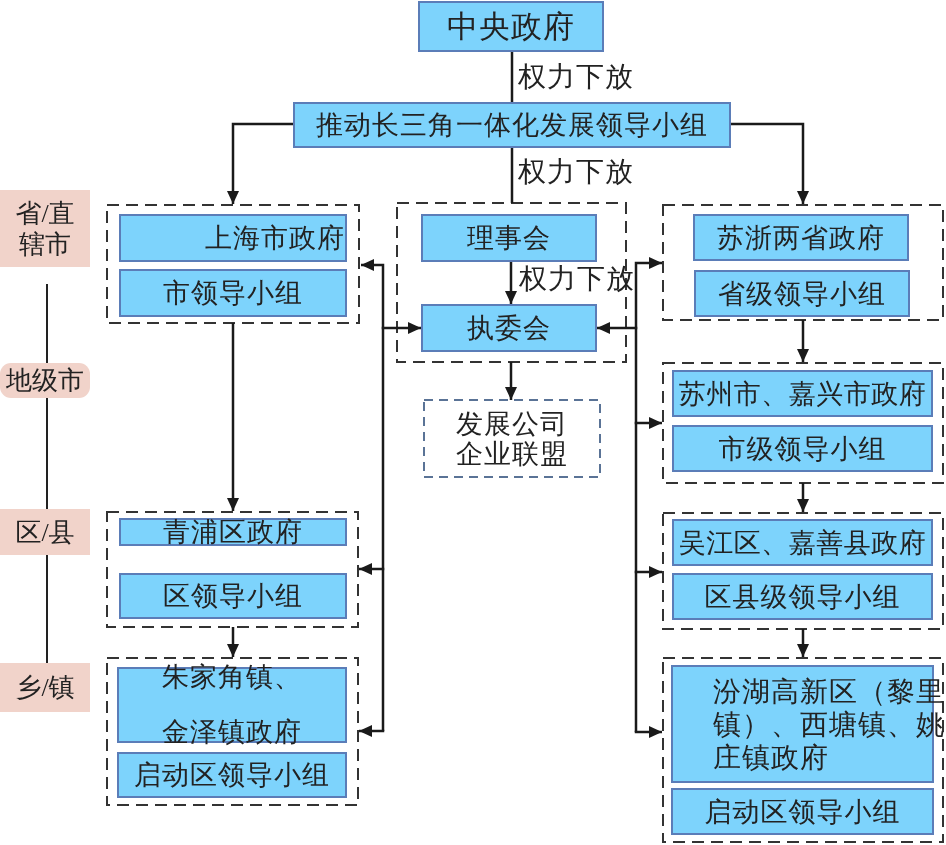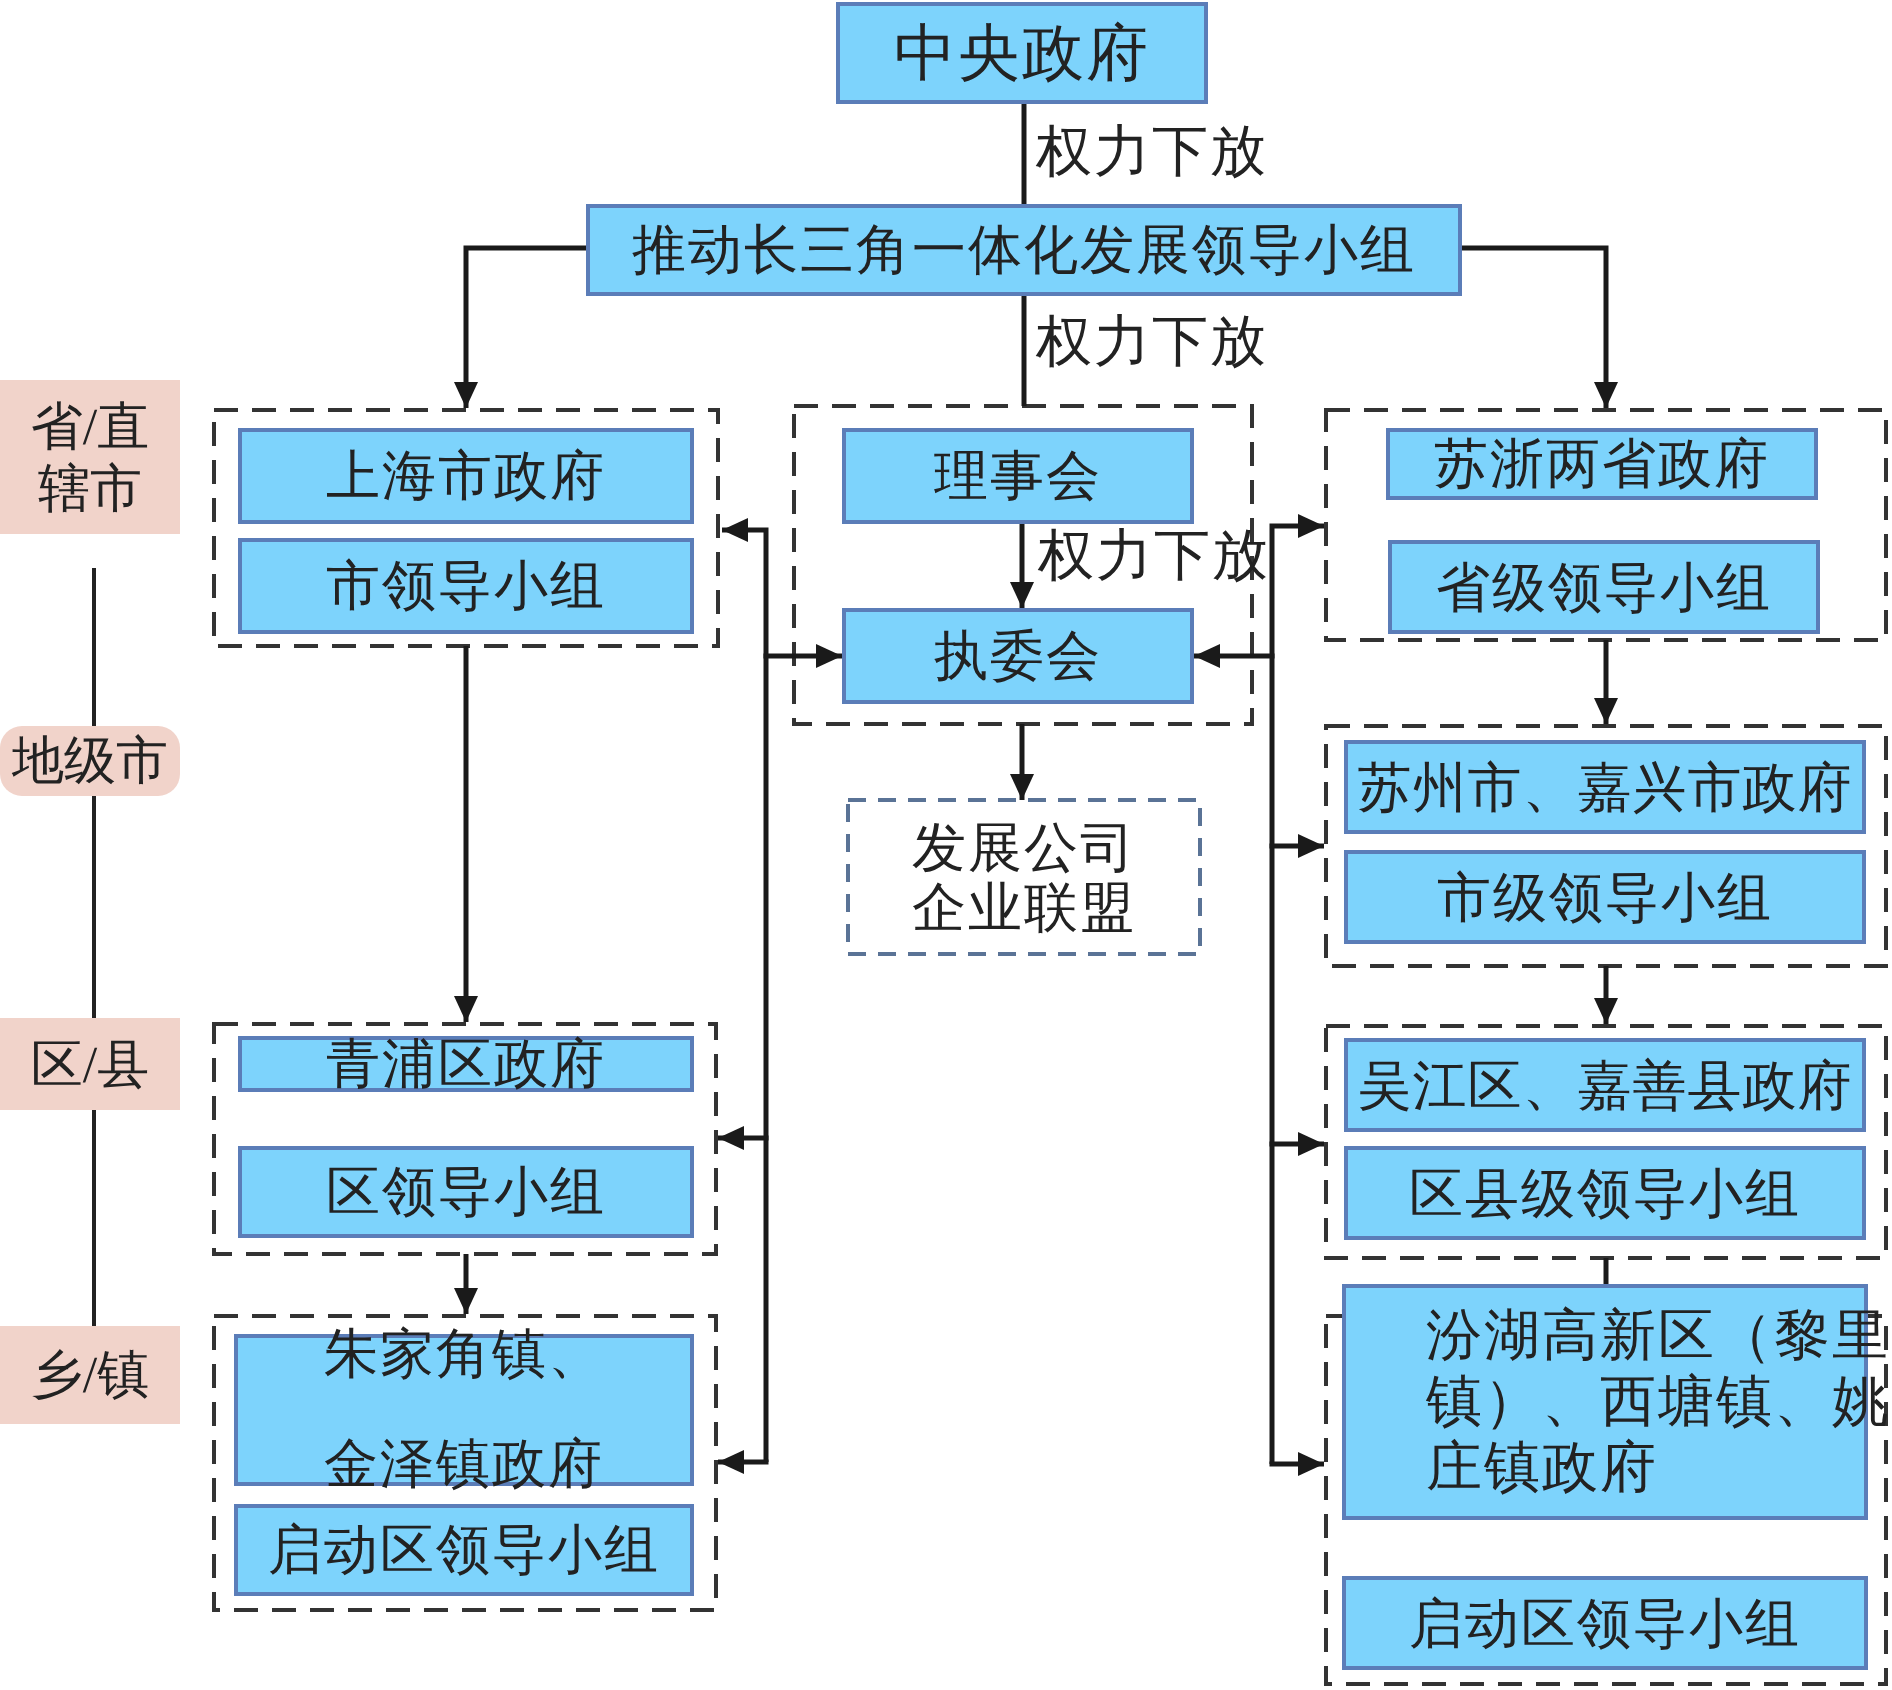"上海市政府" div.box { justify-content: none -> flex-end }
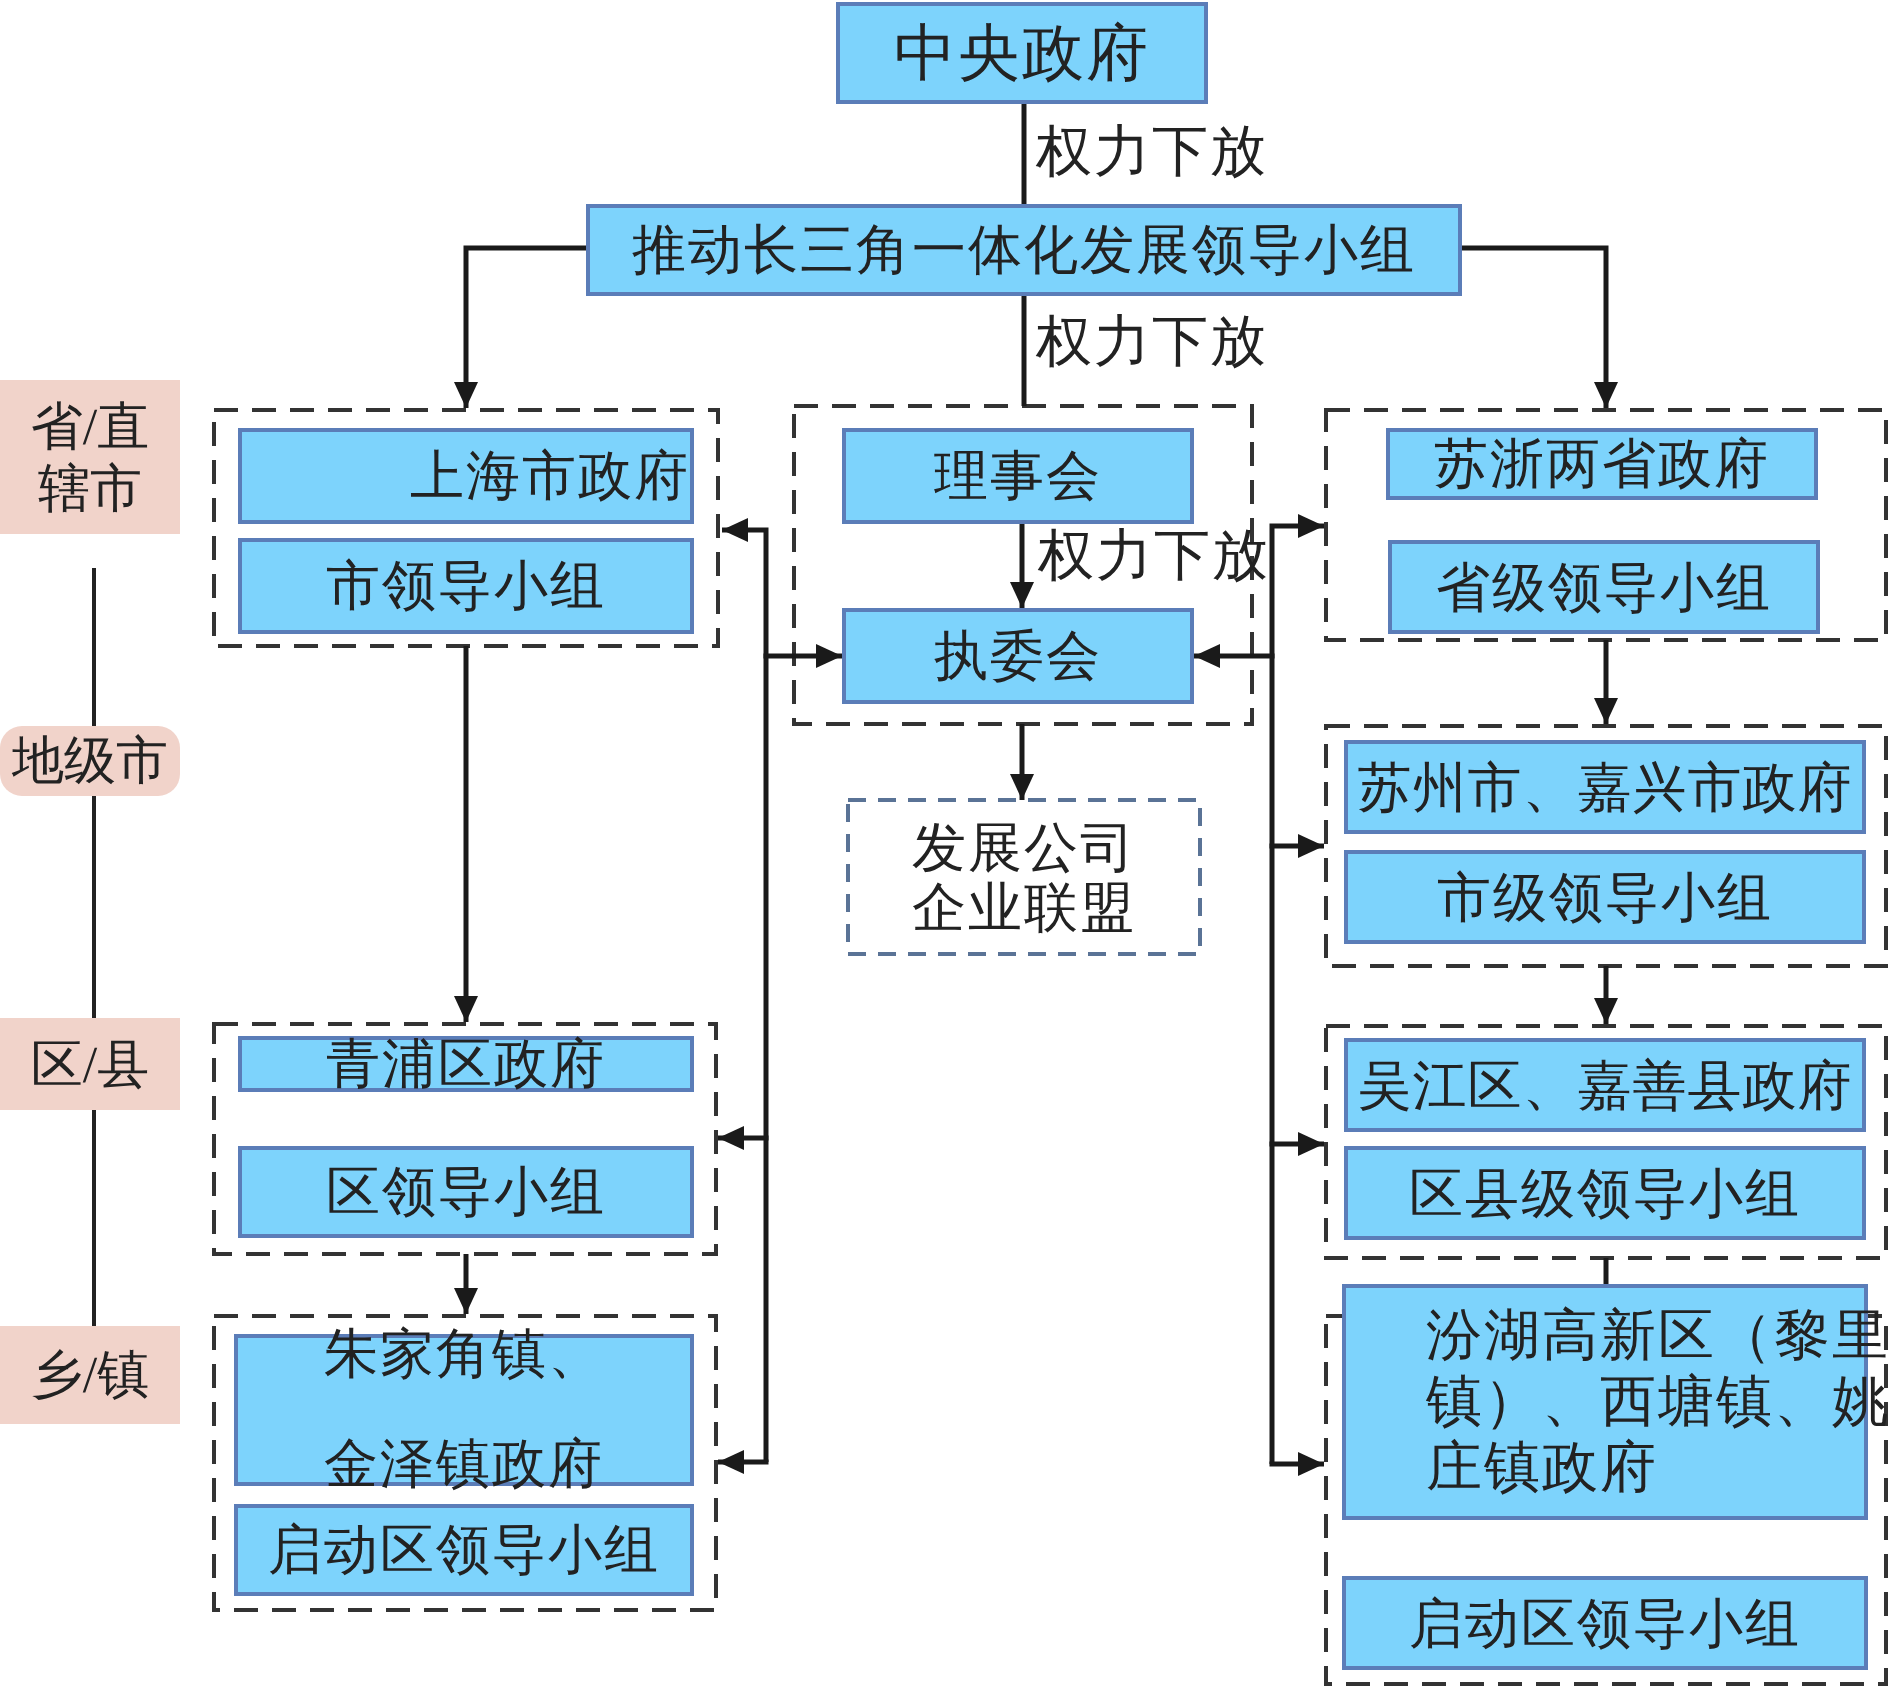"苏浙两省政府" div.box { height: 36px -> 47px }
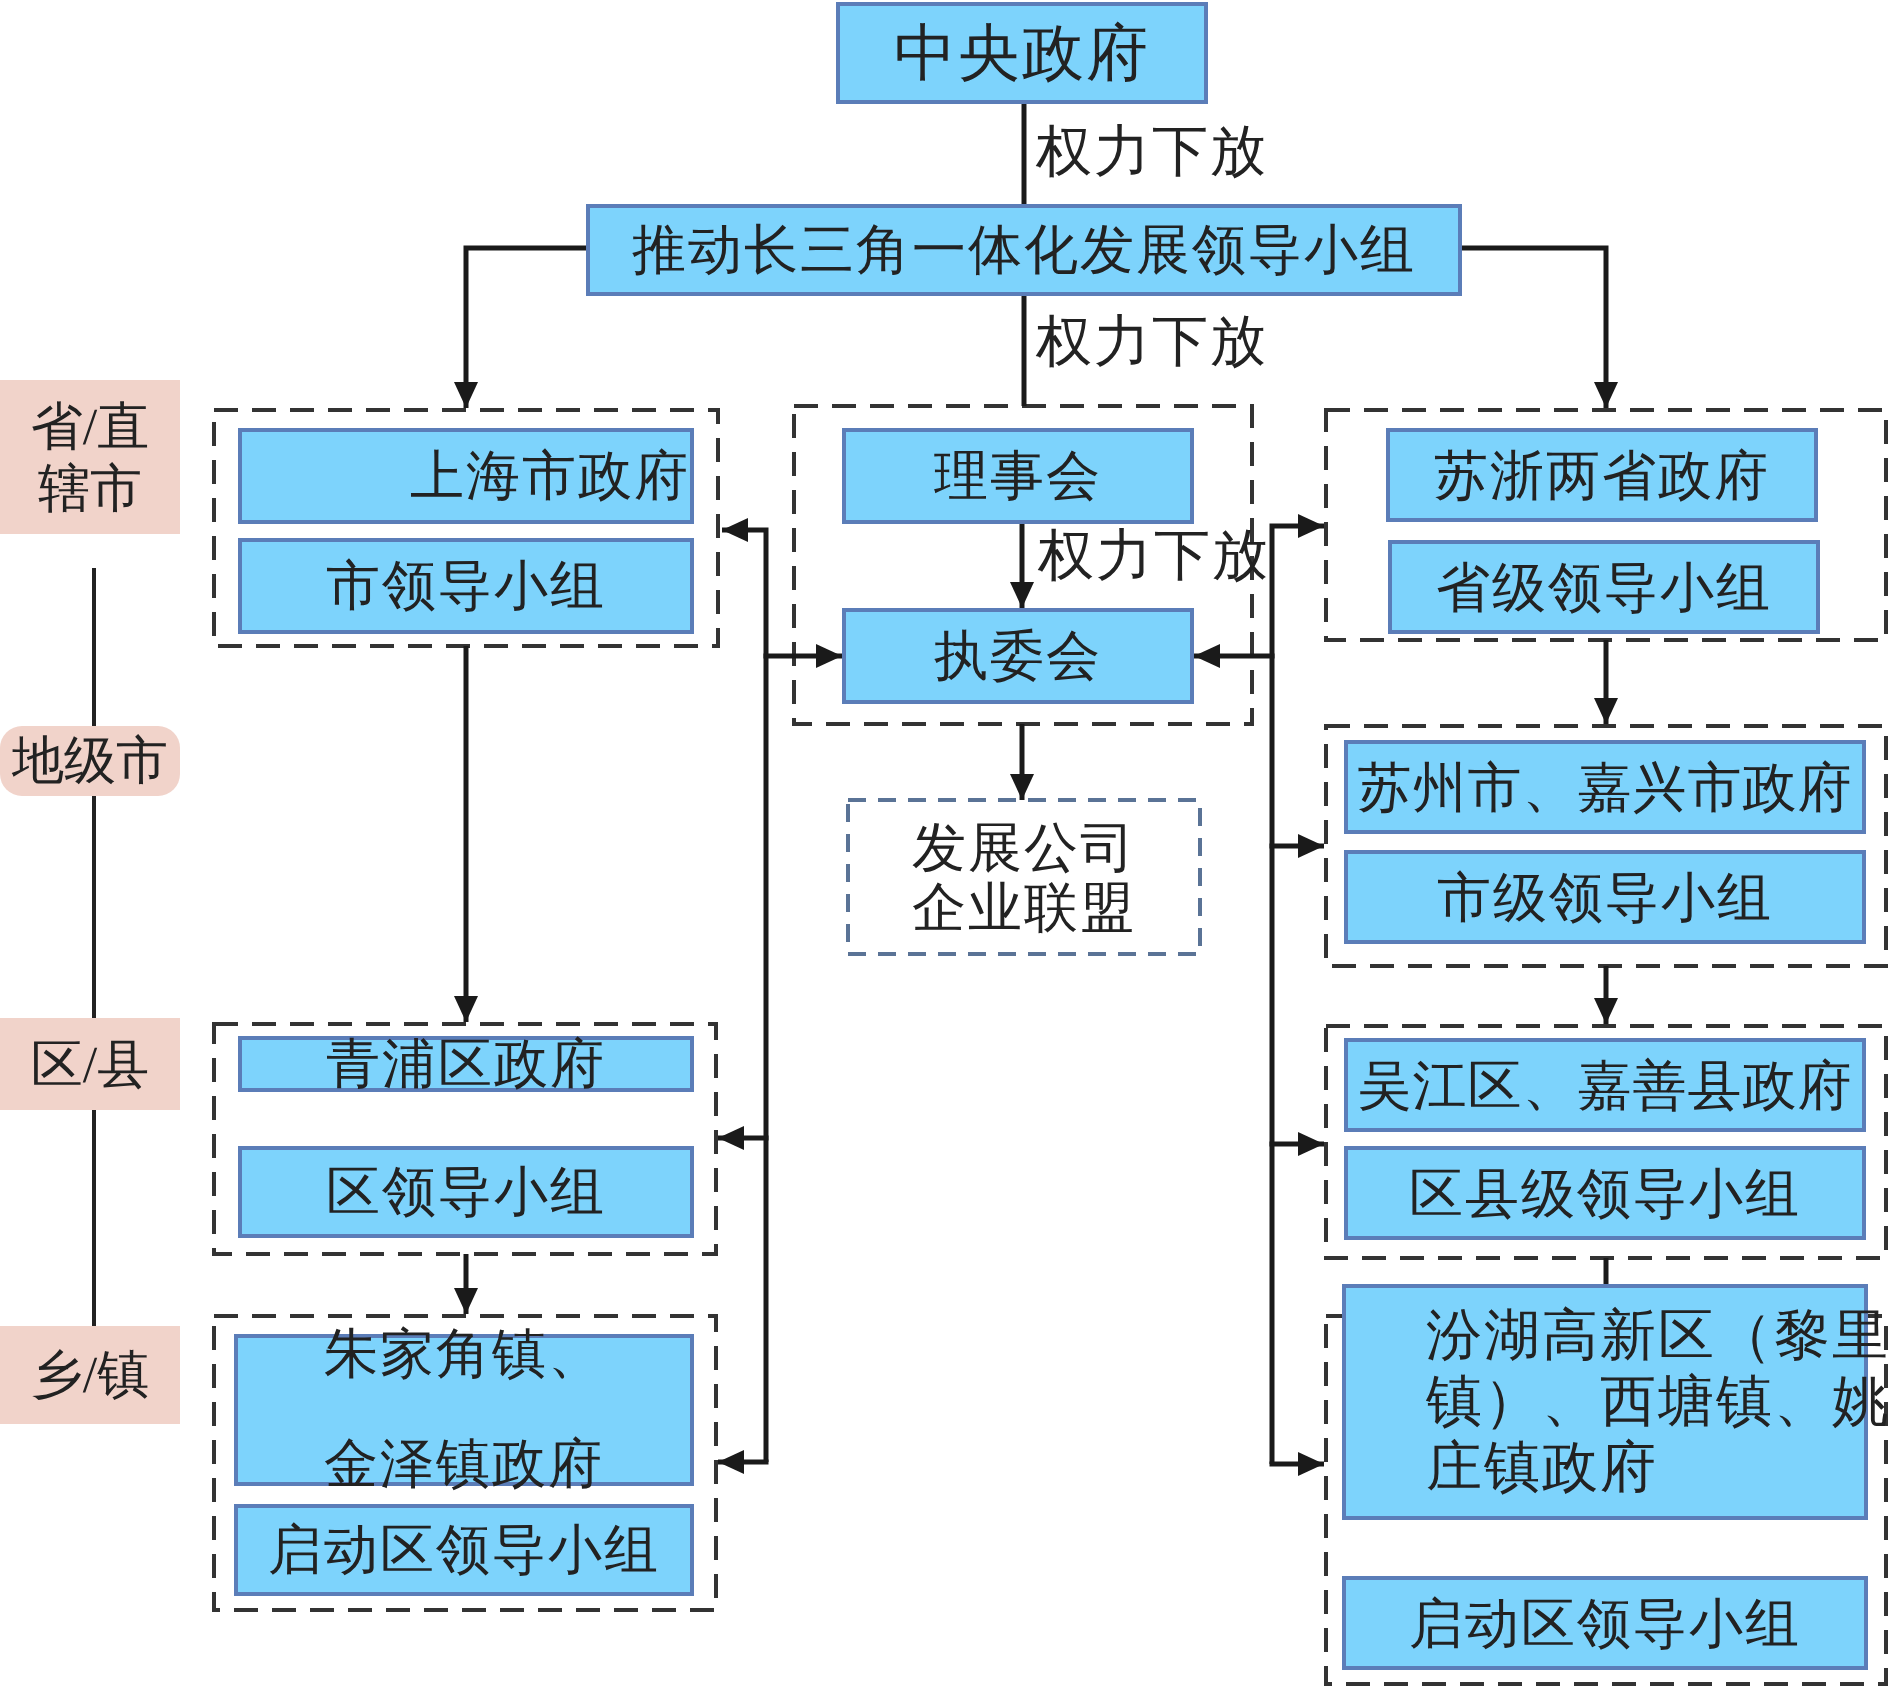"汾湖高新区（黎里" div.box { top: 642px -> 665px }
